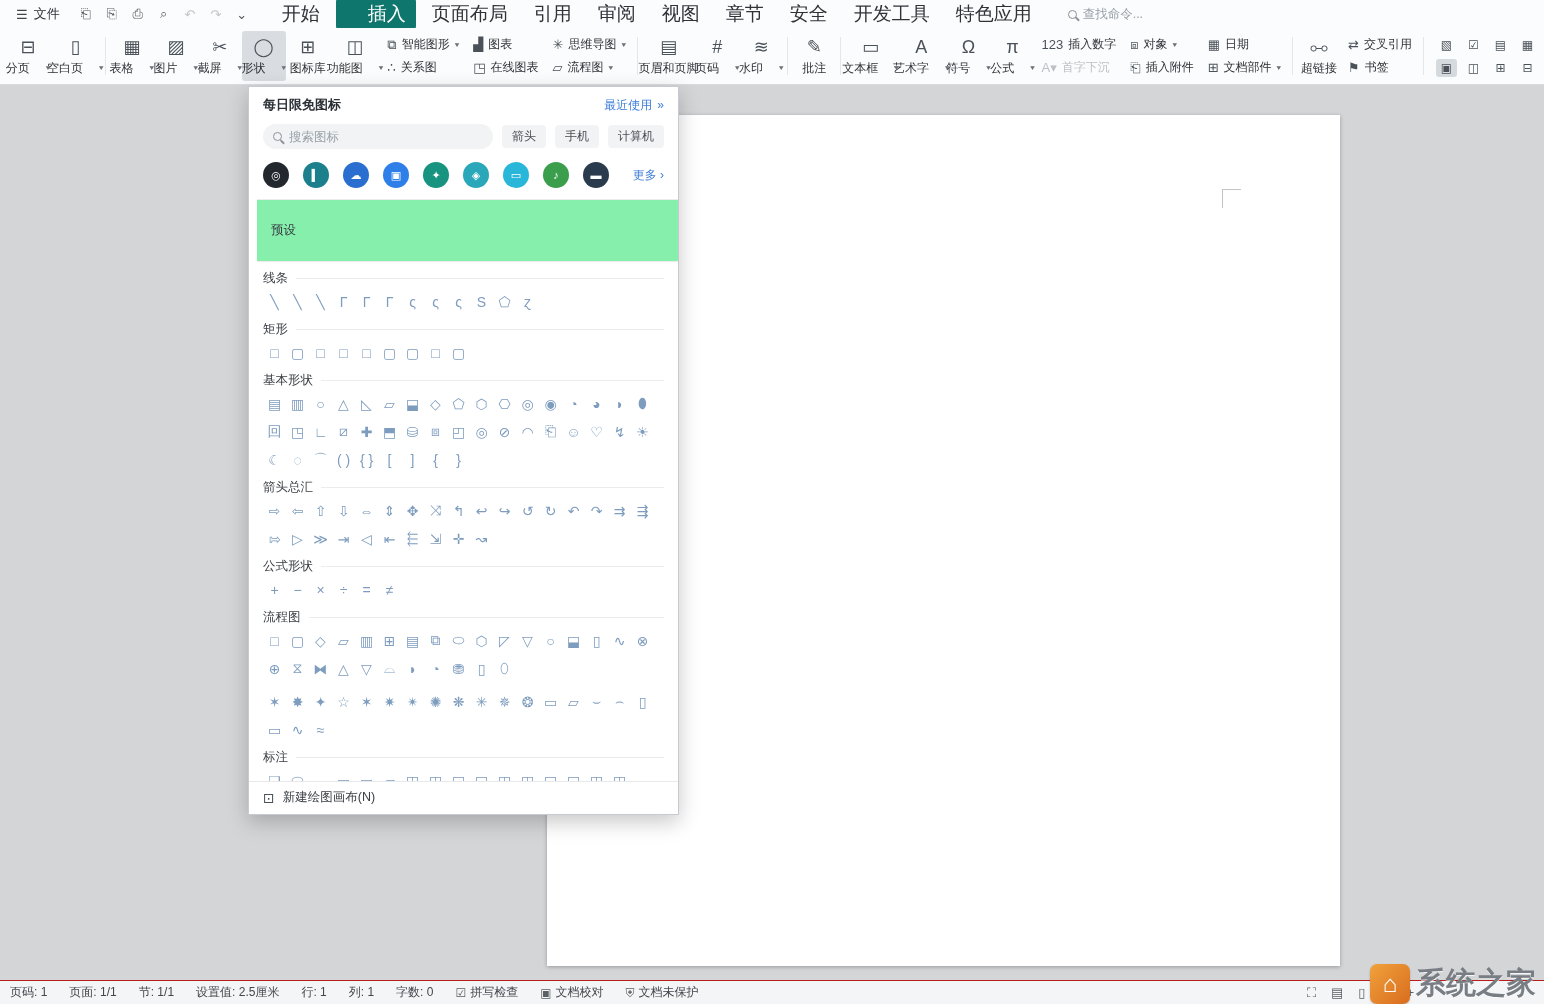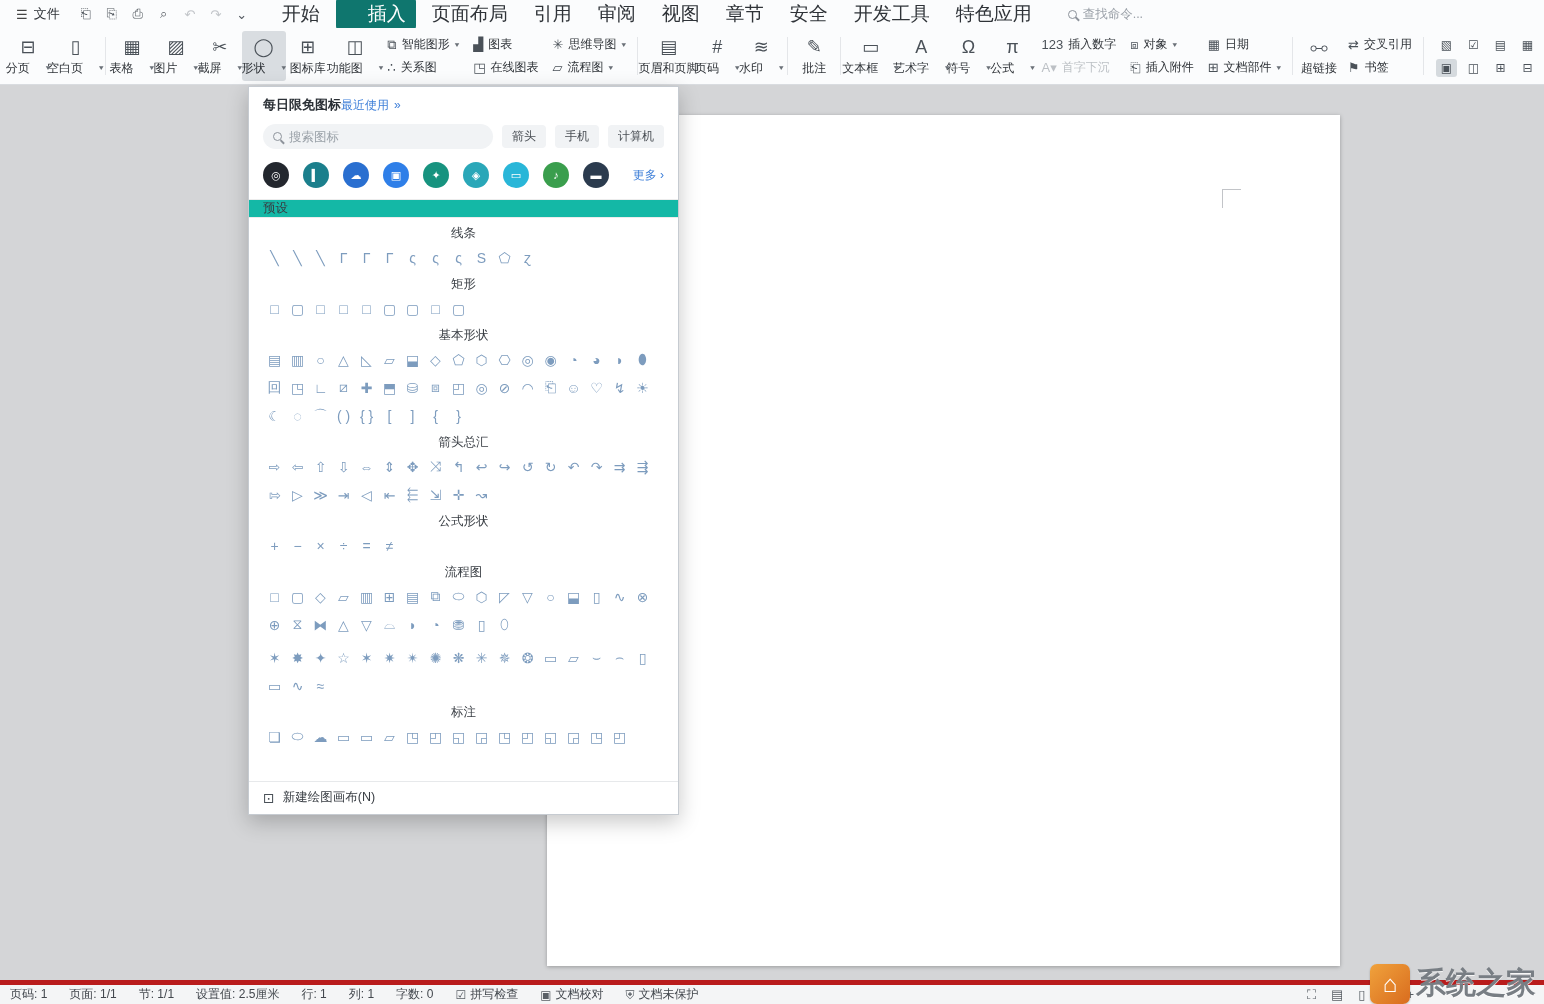"每日限免图标" .sp-header { justify-content: flex-start -> space-between }
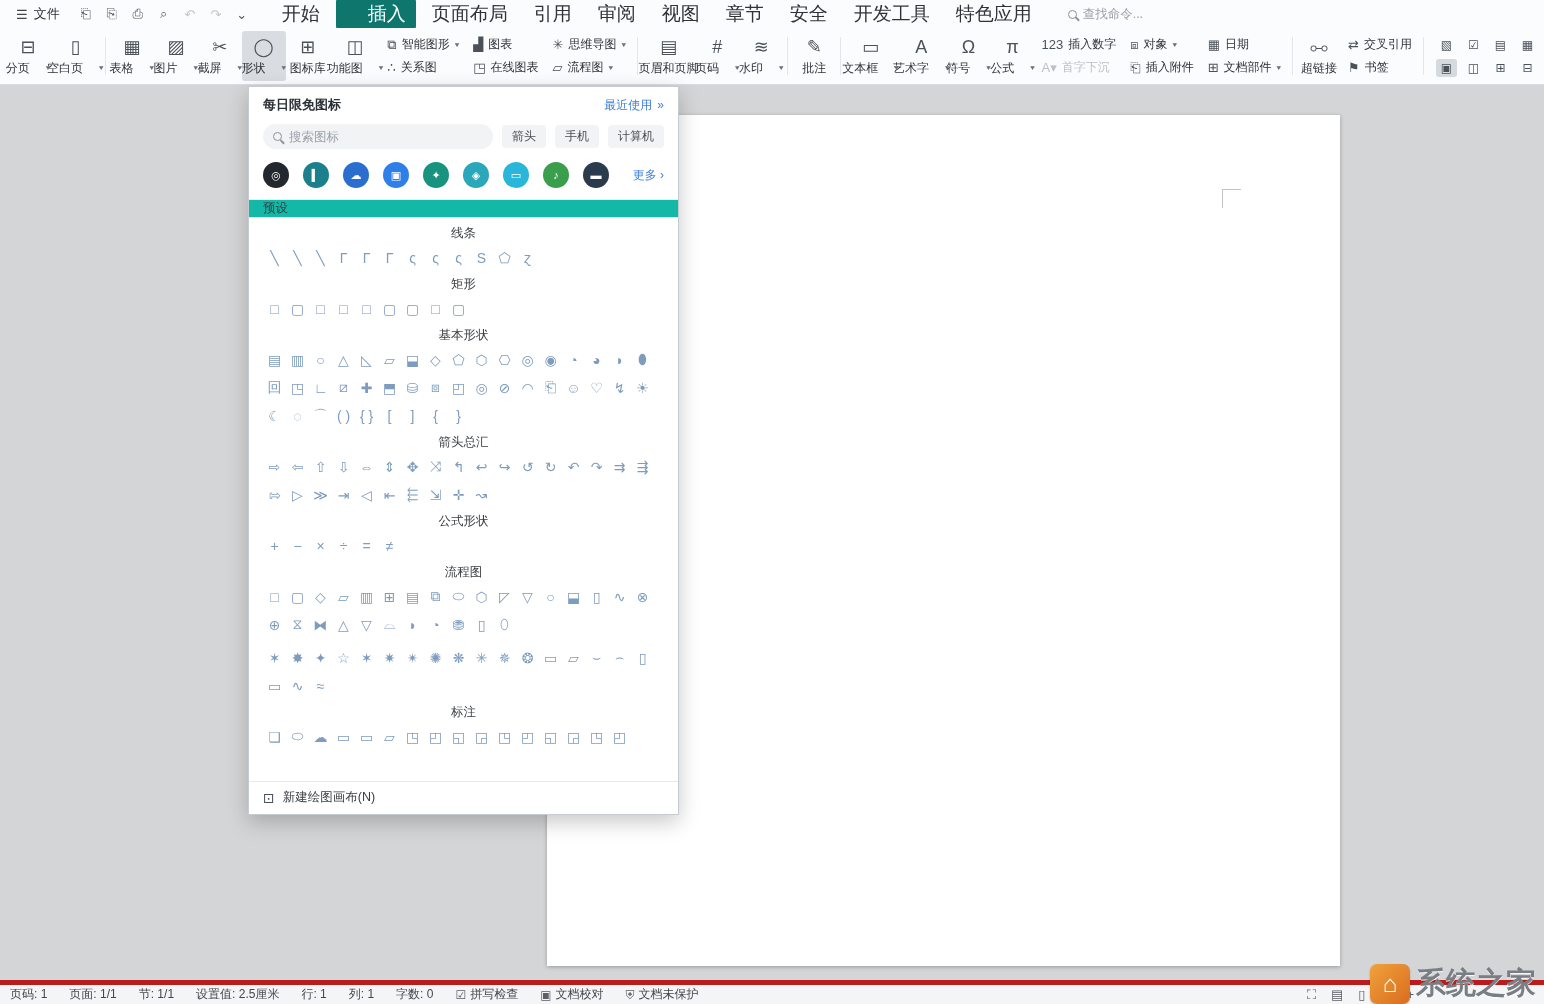"预设" .sp-preset { background: #14b8a6 -> #86efac; margin-left: none -> 8px; padding: 0 14px -> 22px 14px }
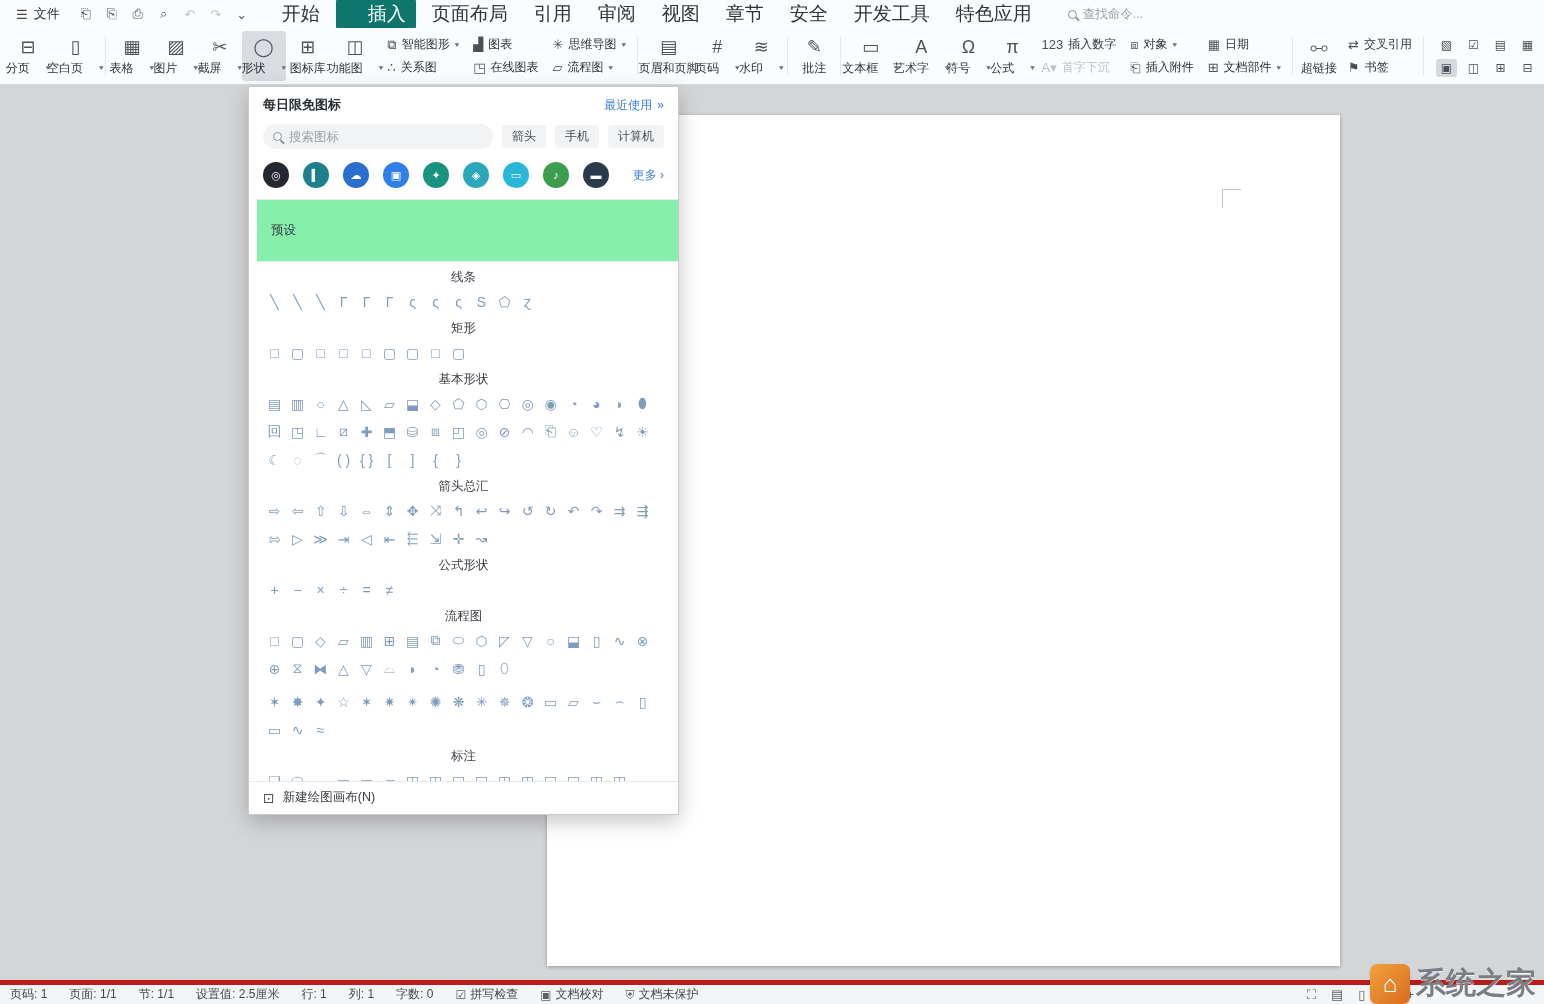"线条" .sp-cathead { flex-direction: column -> none }
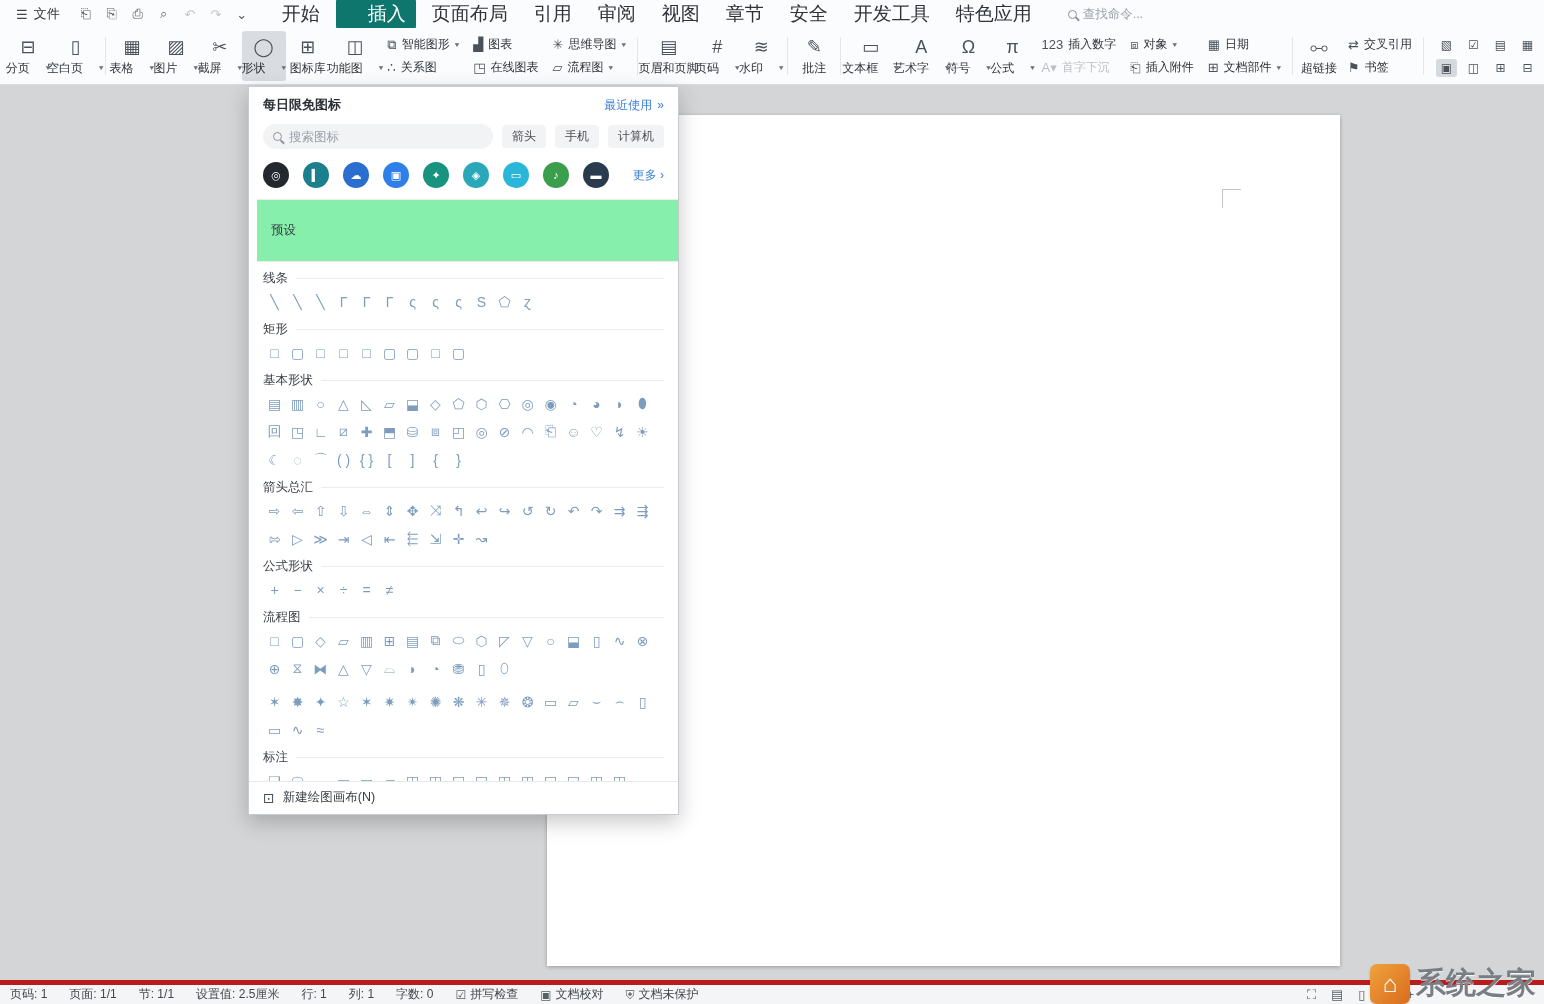"页码: 1" #statusbar { border-top: 5px solid #b91c1c -> 1px solid #b91c1c }
